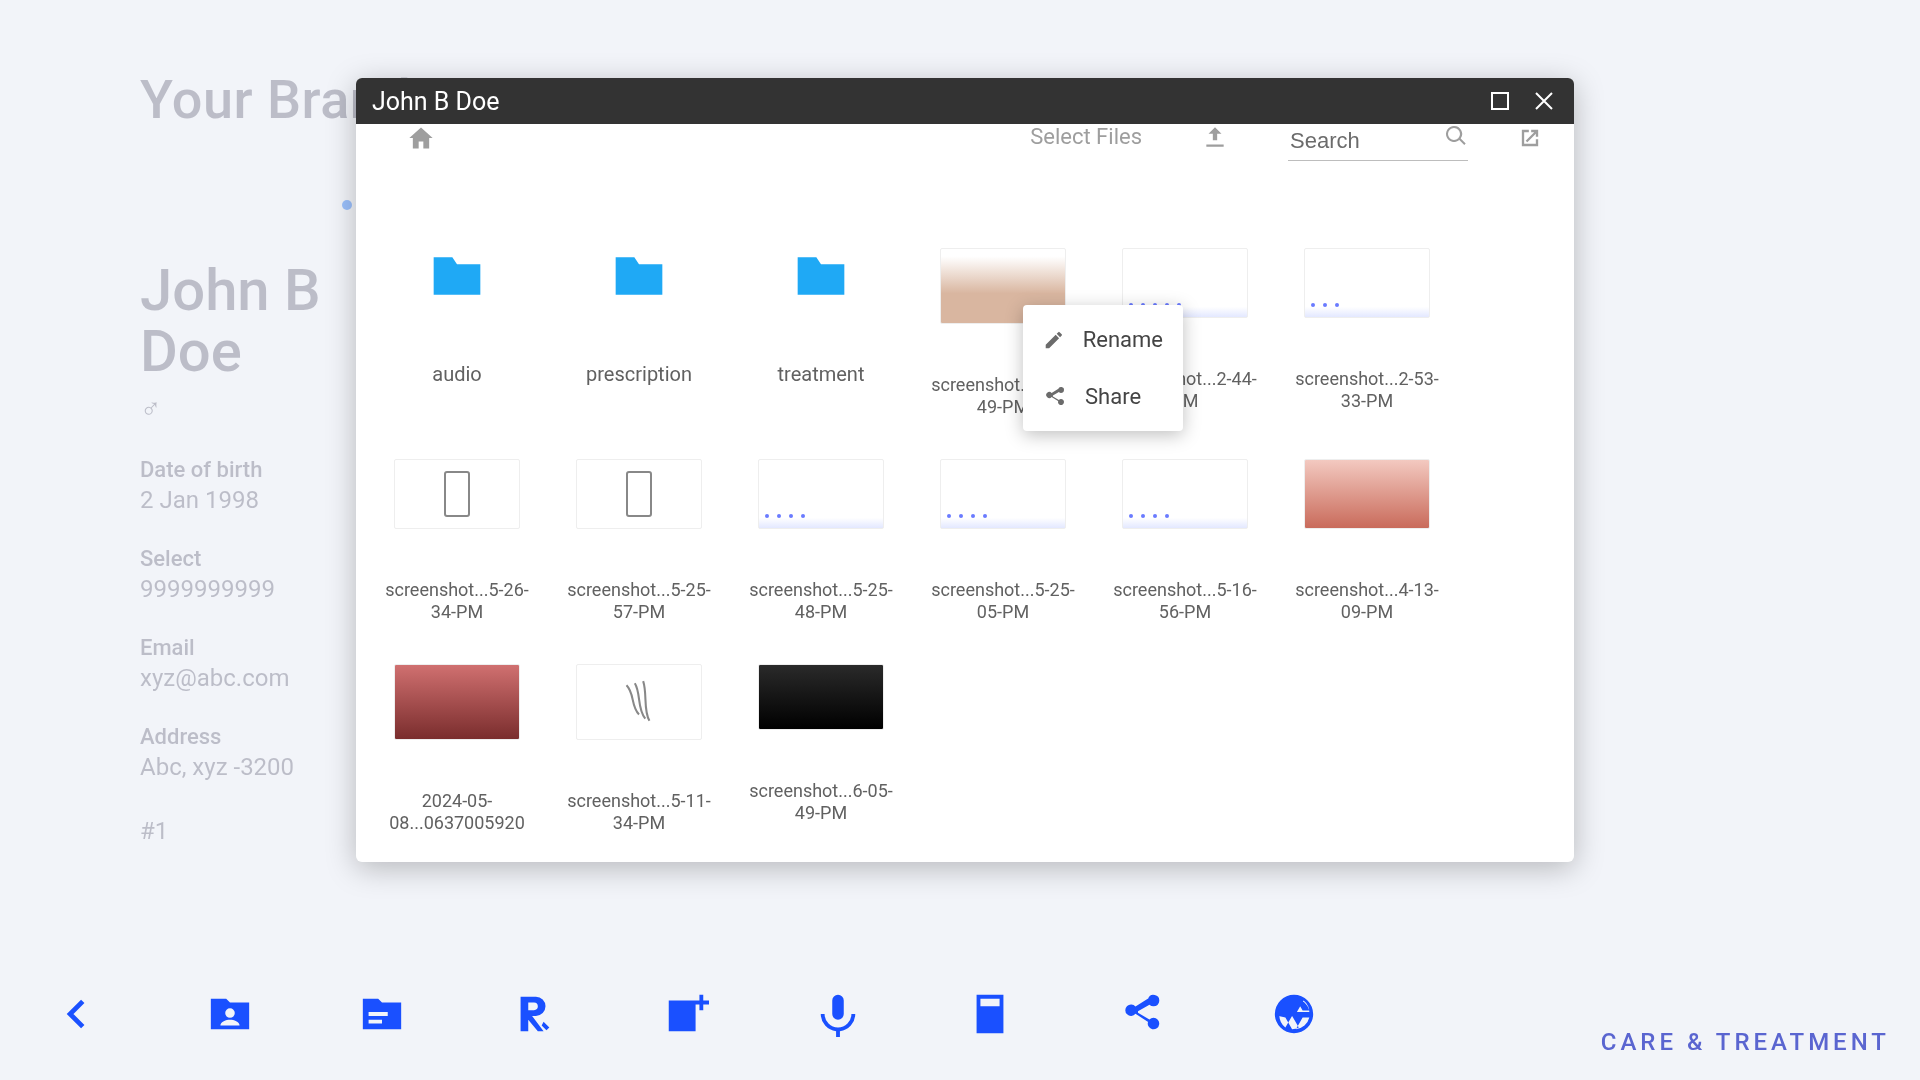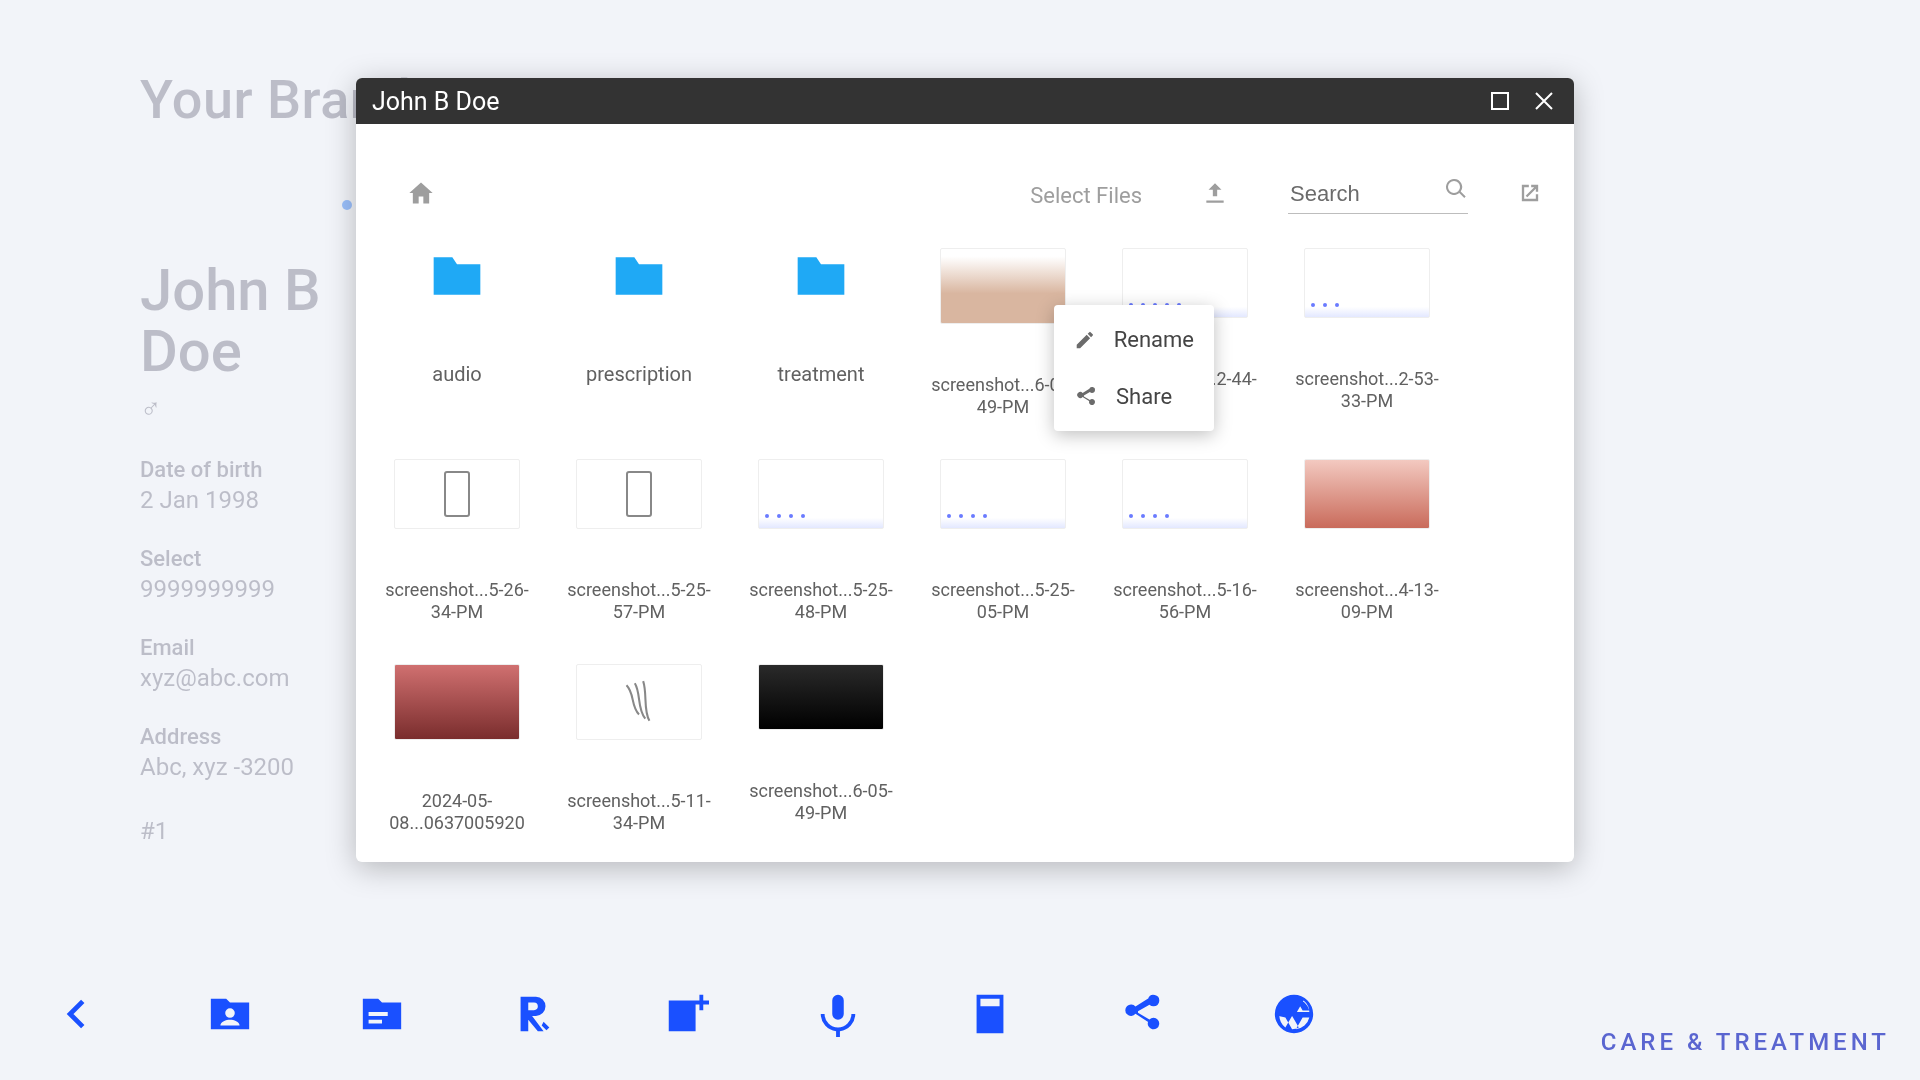"Select Files" .modal-toolbar { align-items: center -> none; margin-top: 36px -> none }
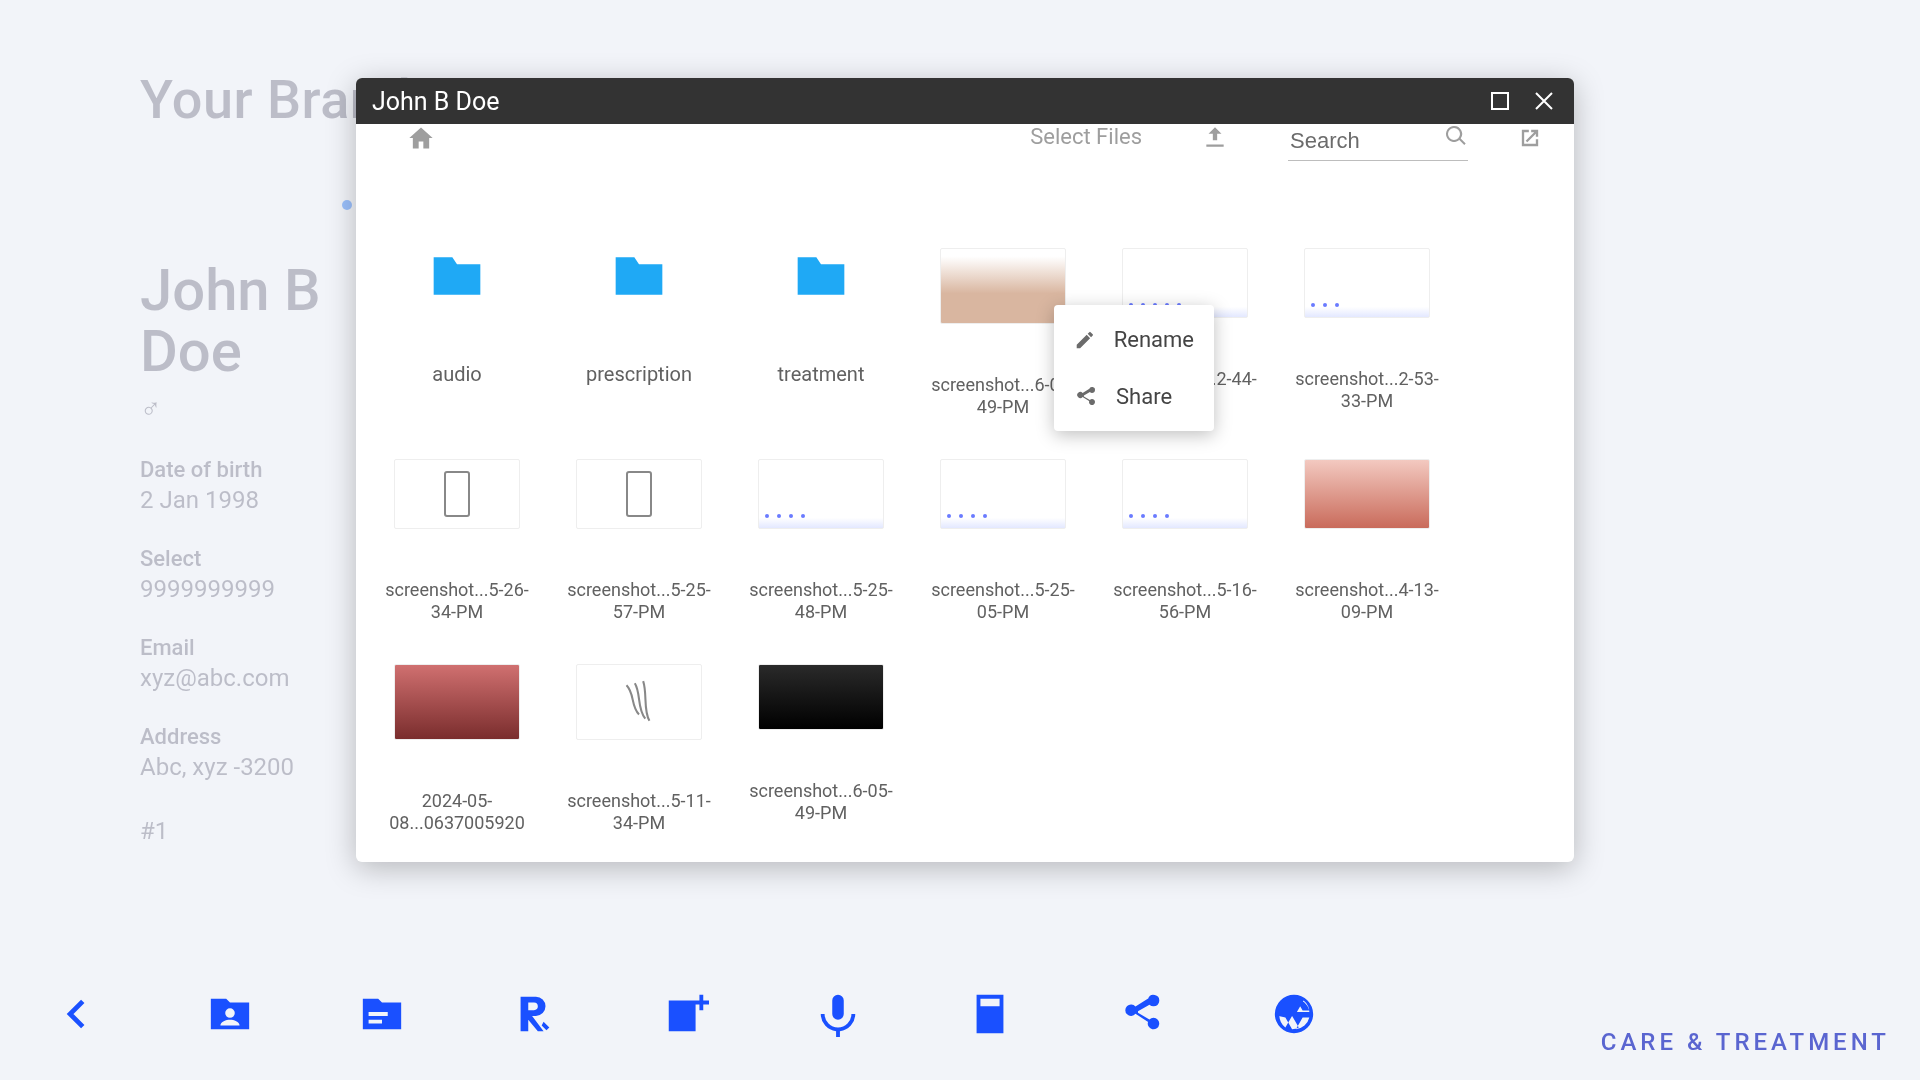"Rename" .context-menu { left: 1054px -> 1023px }
